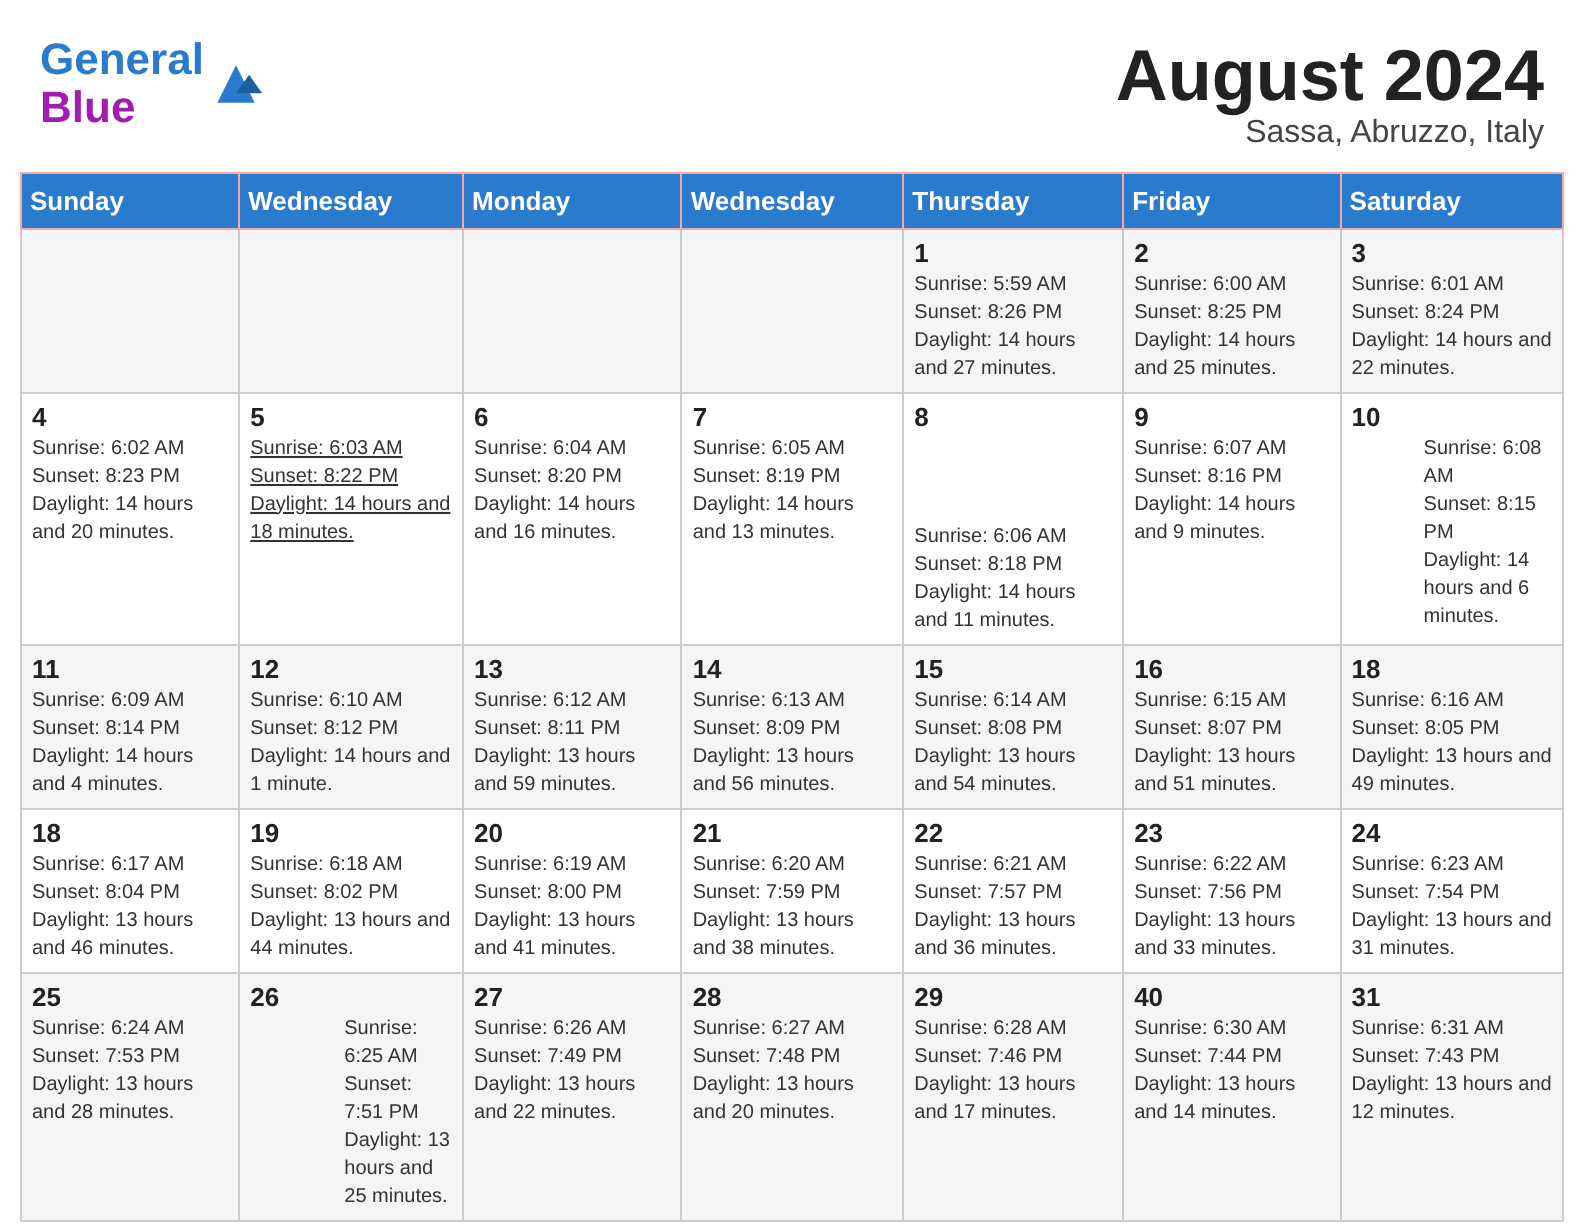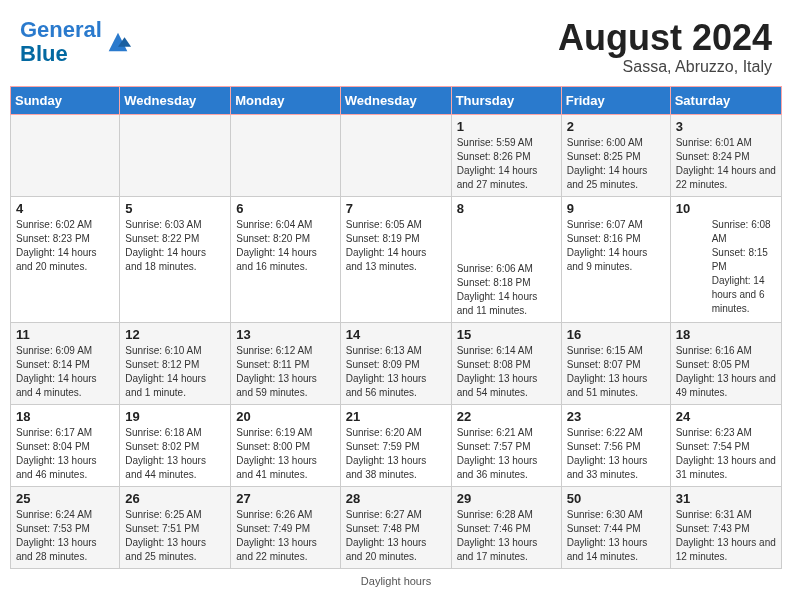"Blue" span { color: #0369a1 -> #a21caf }
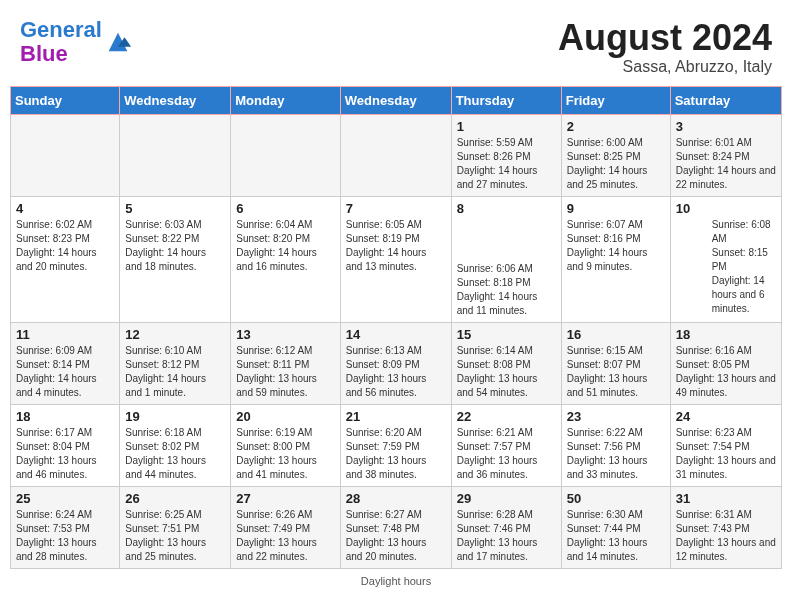"Sunrise: 6:03 AM" div.day-info { text-decoration: none -> underline }
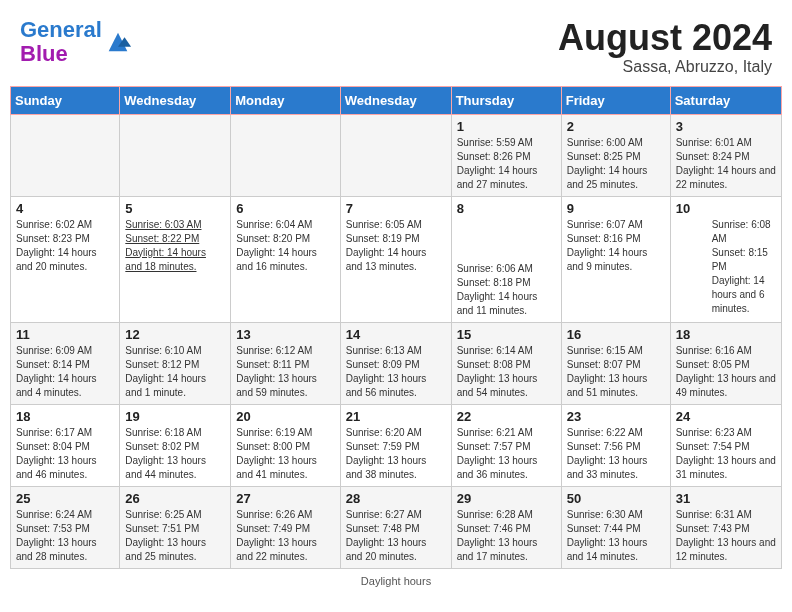"50" span.day-num { text: 50 -> 40 }
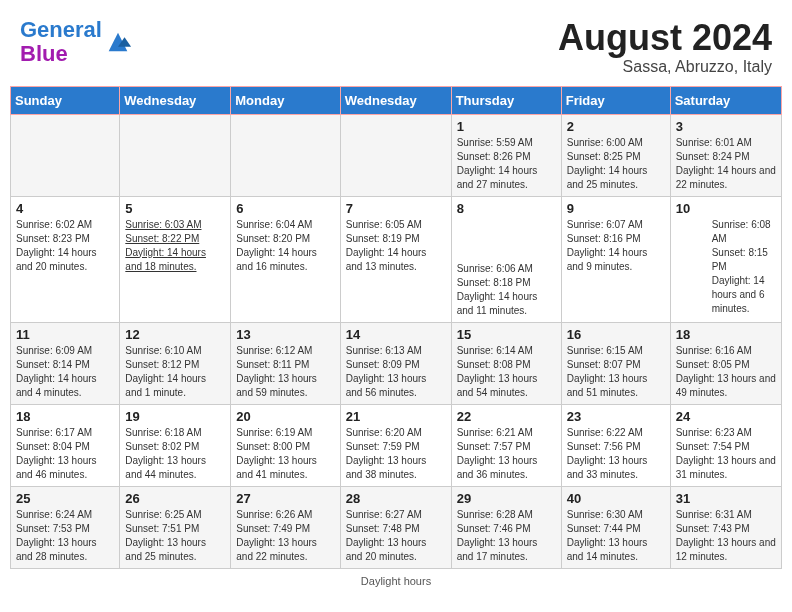"Sunrise: 6:25 AM" div.day-info { margin-left: none -> 47px }
